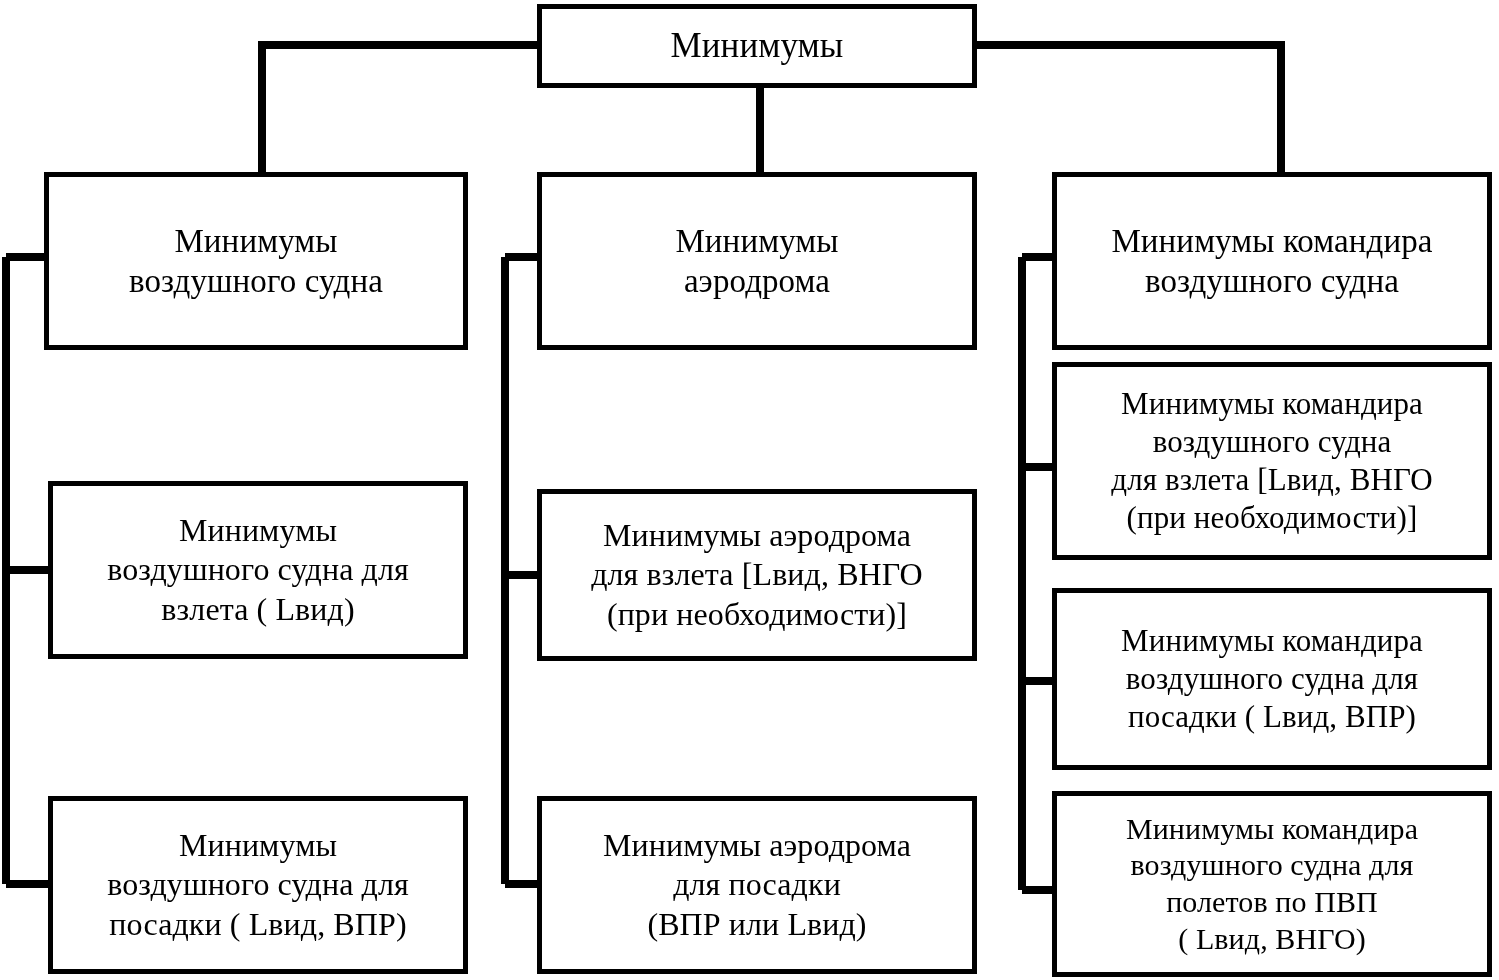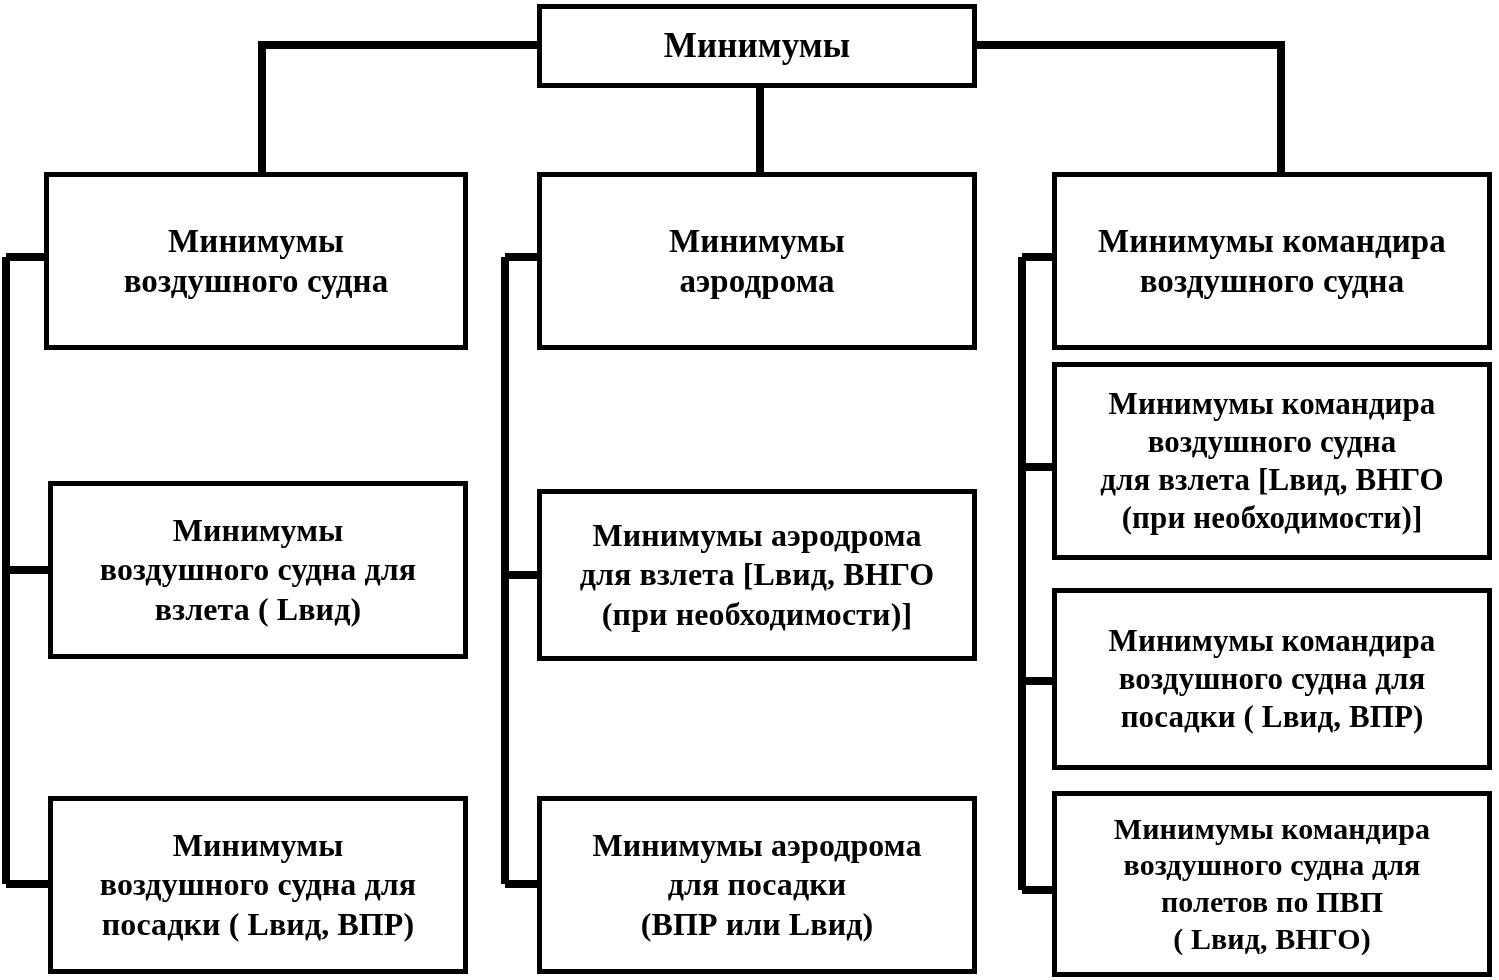"Минимумы" .node-label { font-weight: 700 -> 400 }
